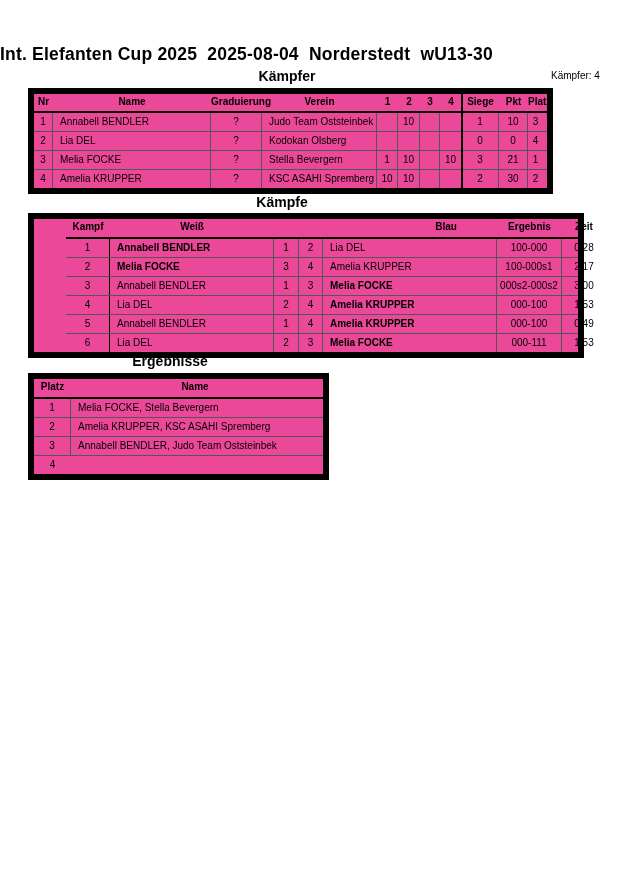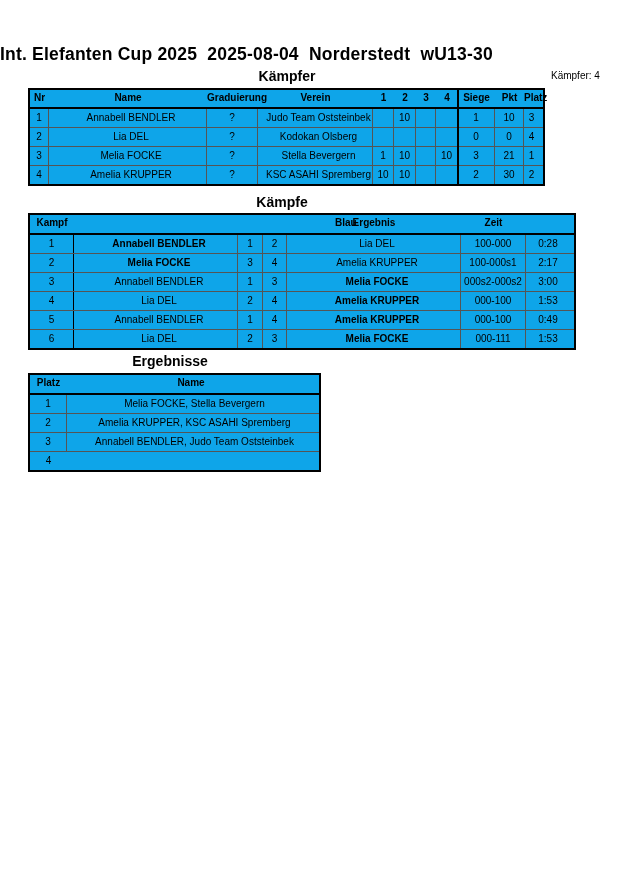"Nr" .tbl { background: #0ea5e9 -> #ec4899; border: 2px solid #000000 -> 6px solid #000000 }
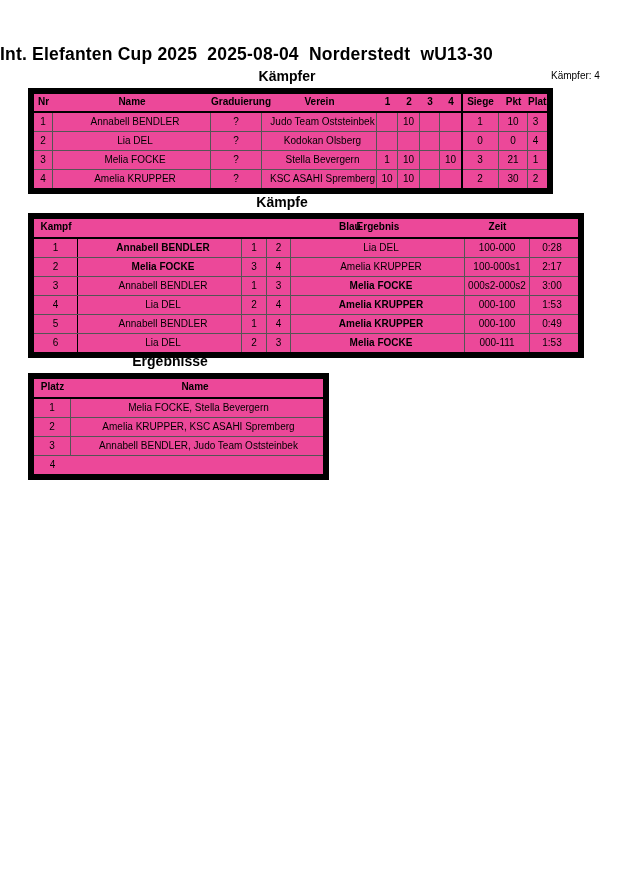"Annabell BENDLER" .left { text-align: center -> left }
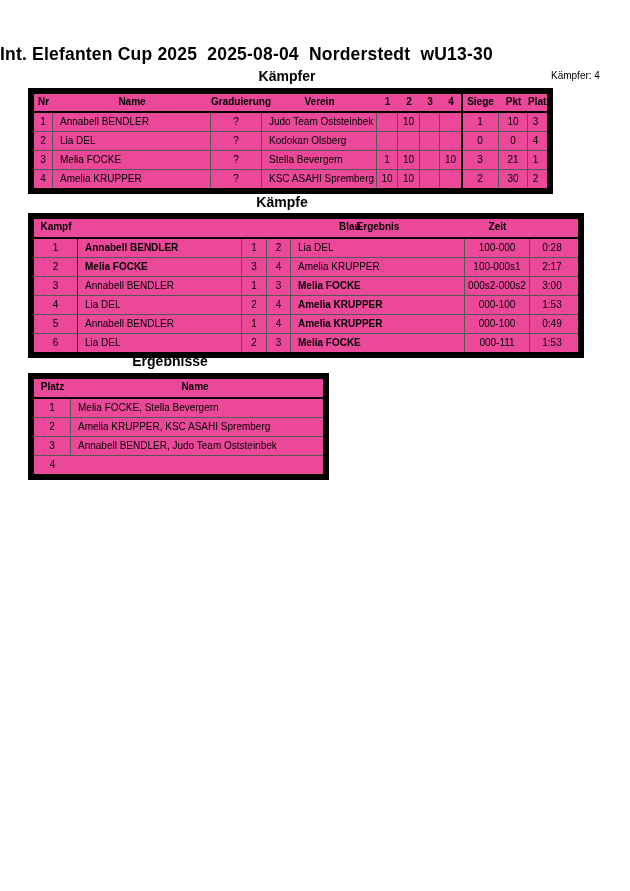"Kampf" #tbl-kaempfe .grid-row { margin-left: none -> 32px }
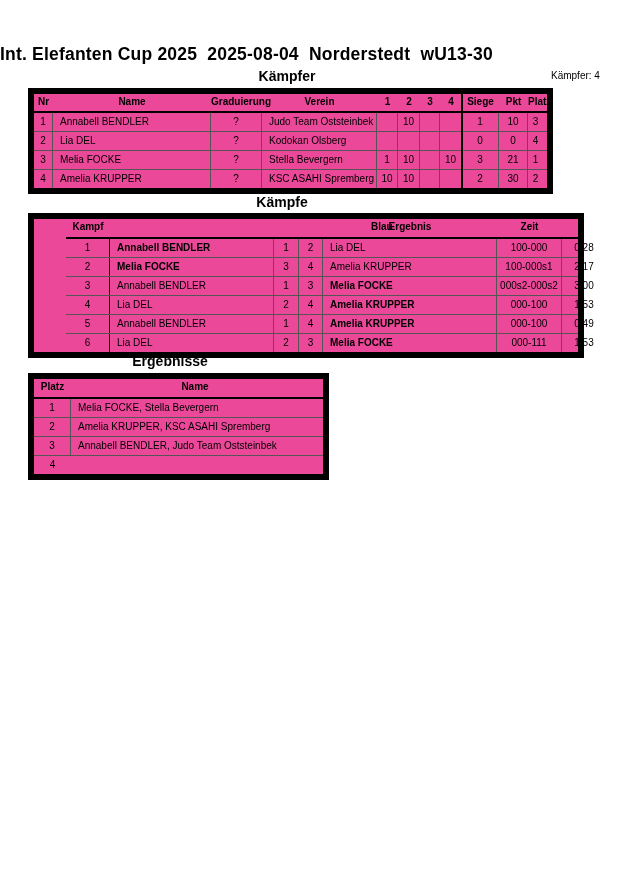"Weiß" div.cell { html: none -> <div>Weiß</div> }
